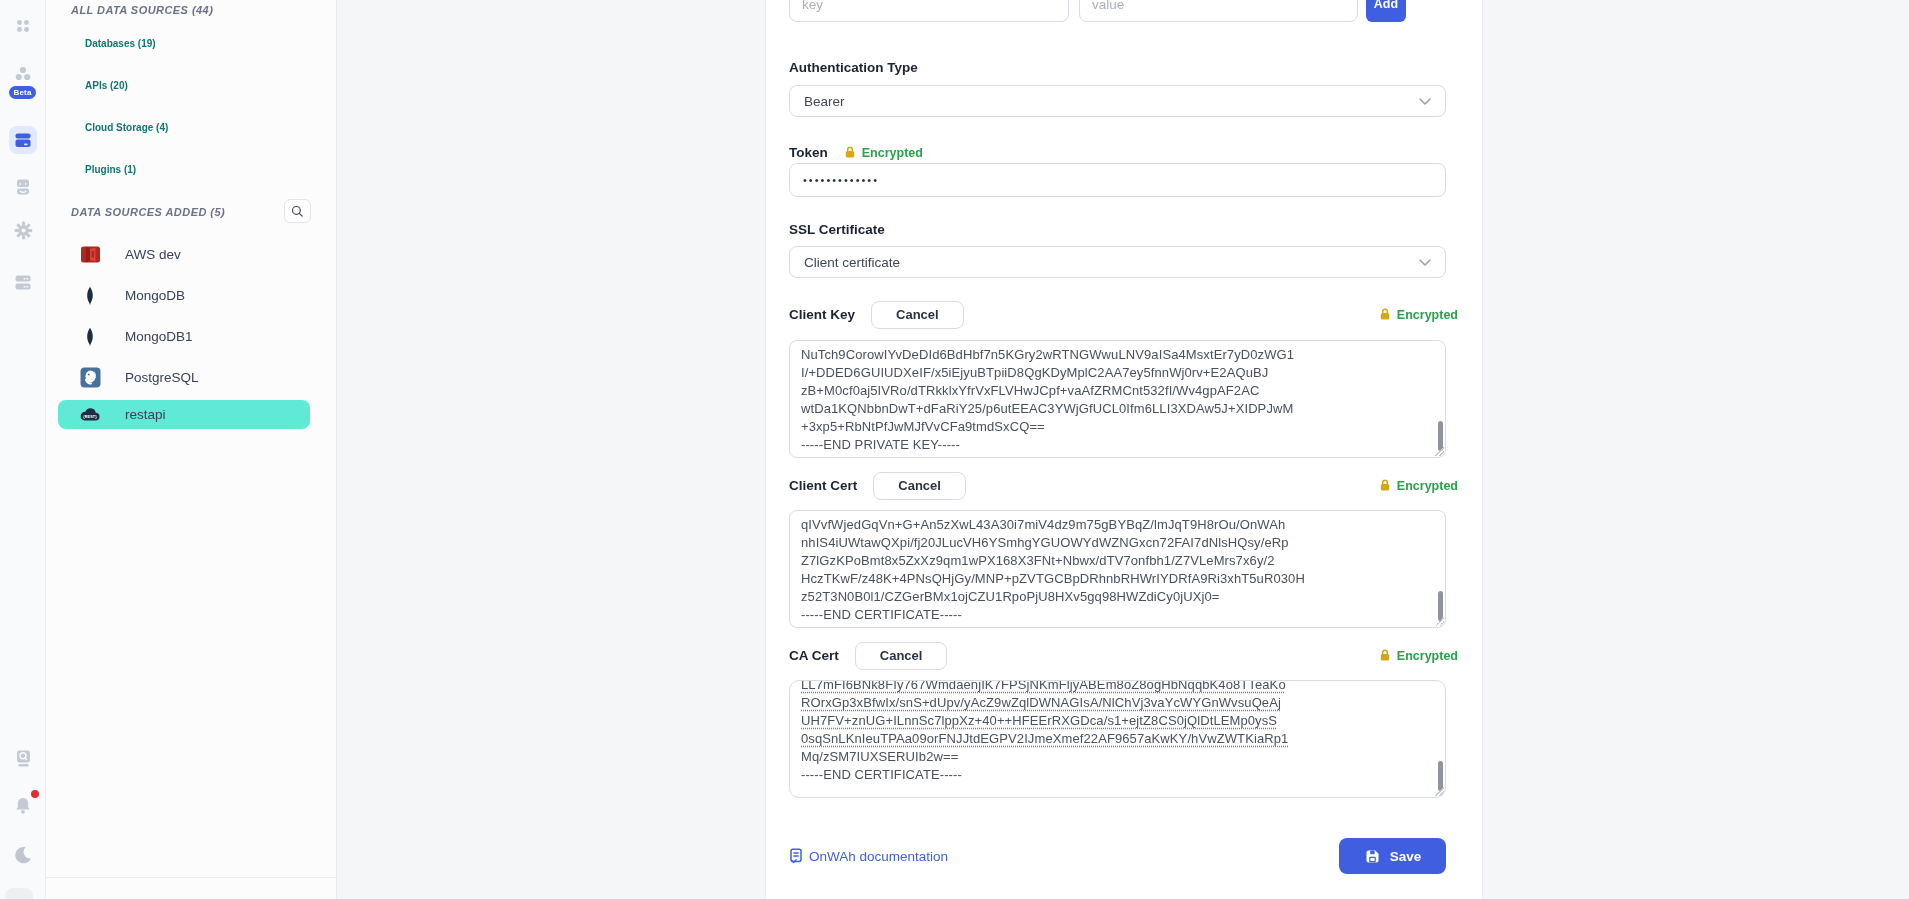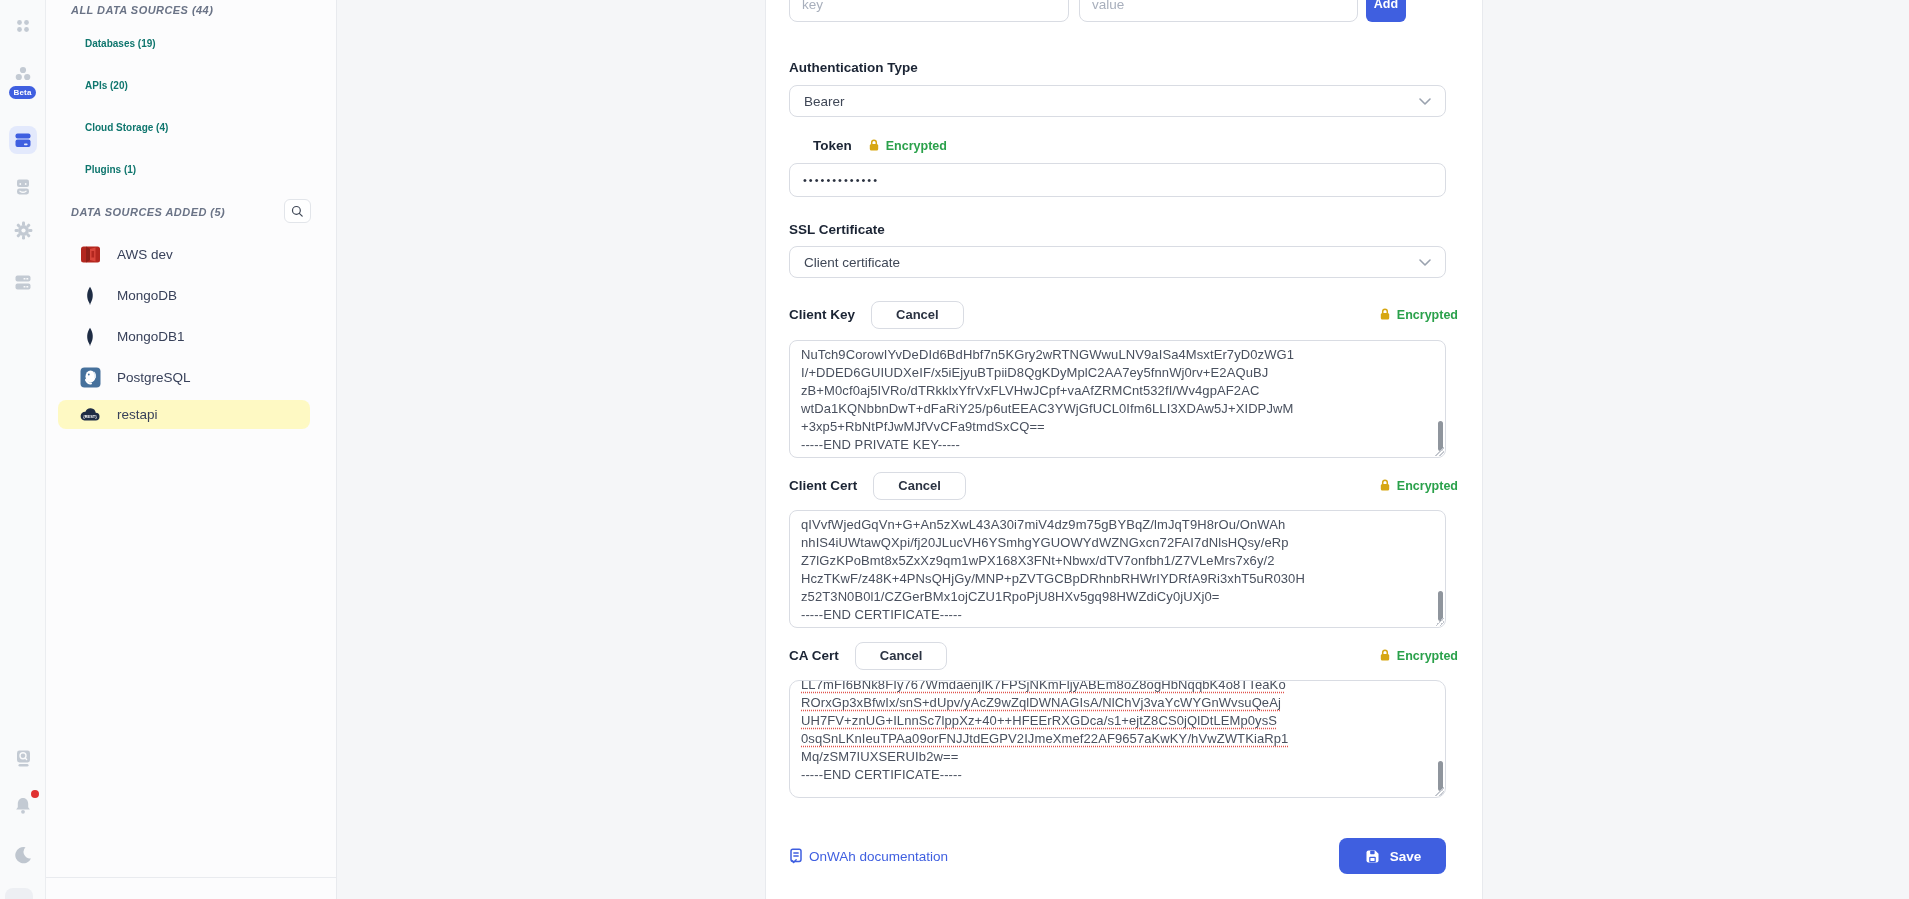"Token" div.abs { margin-left: 24px -> none; top: 138px -> 145px }
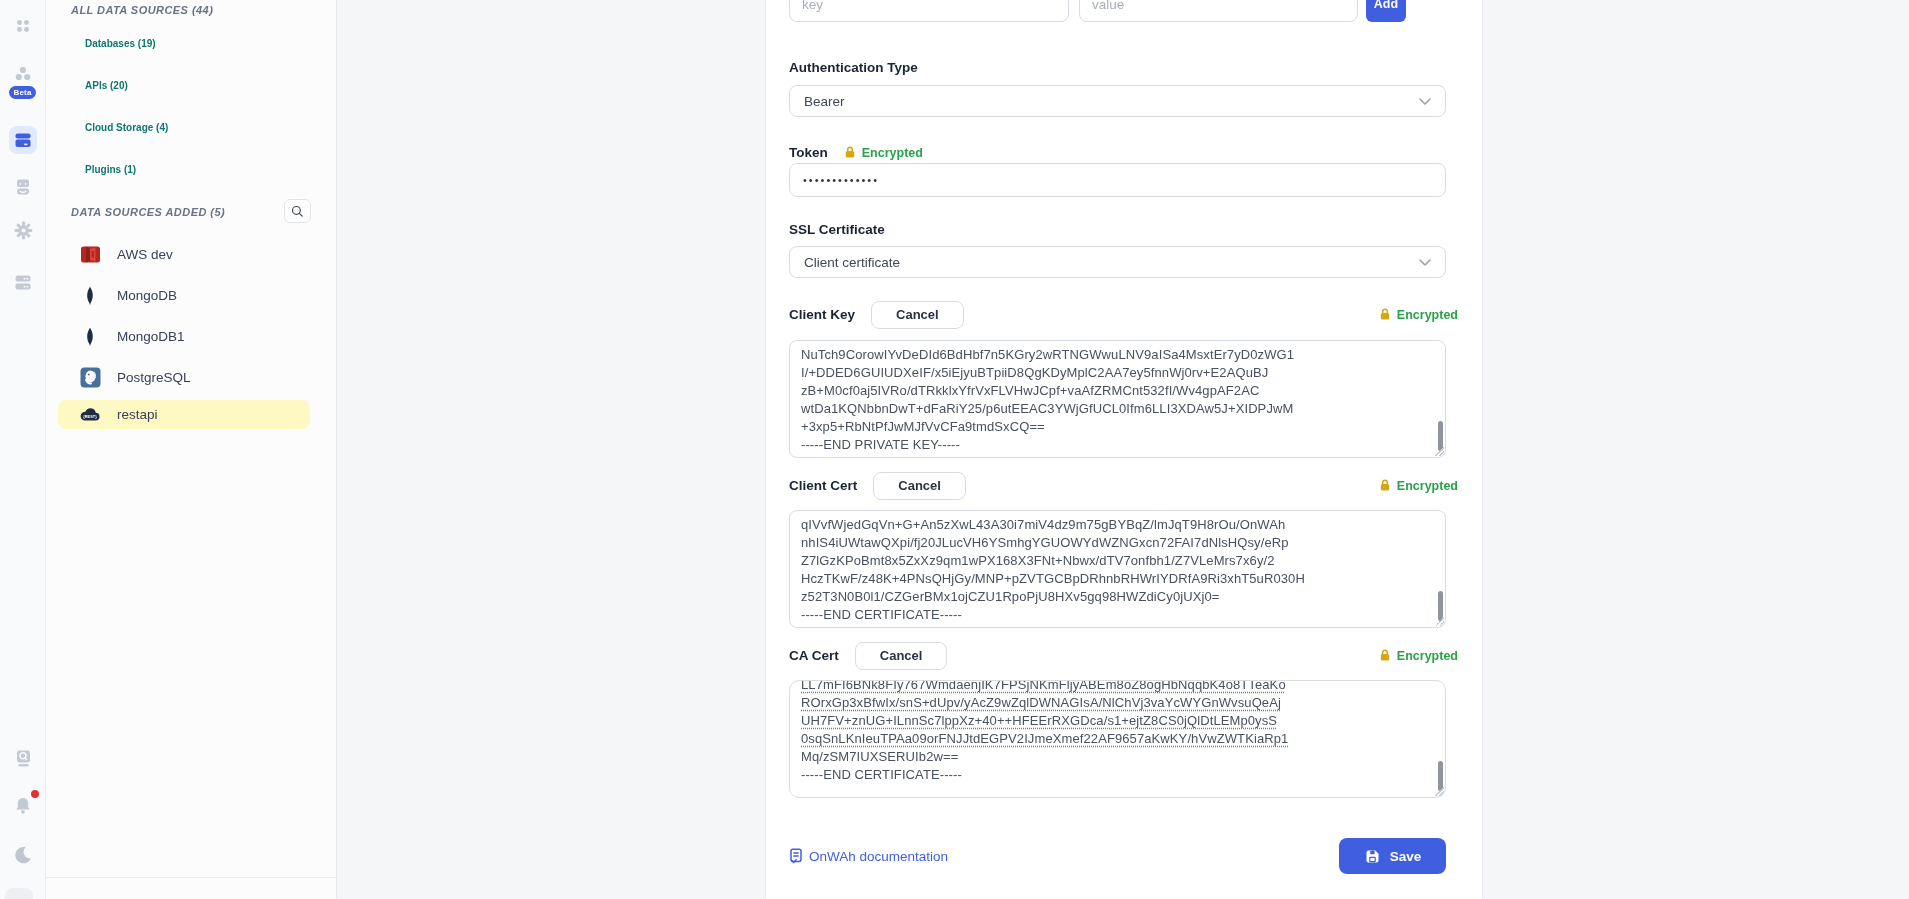"AWS dev" .sb-row .src-label { margin-left: 16px -> 24px }
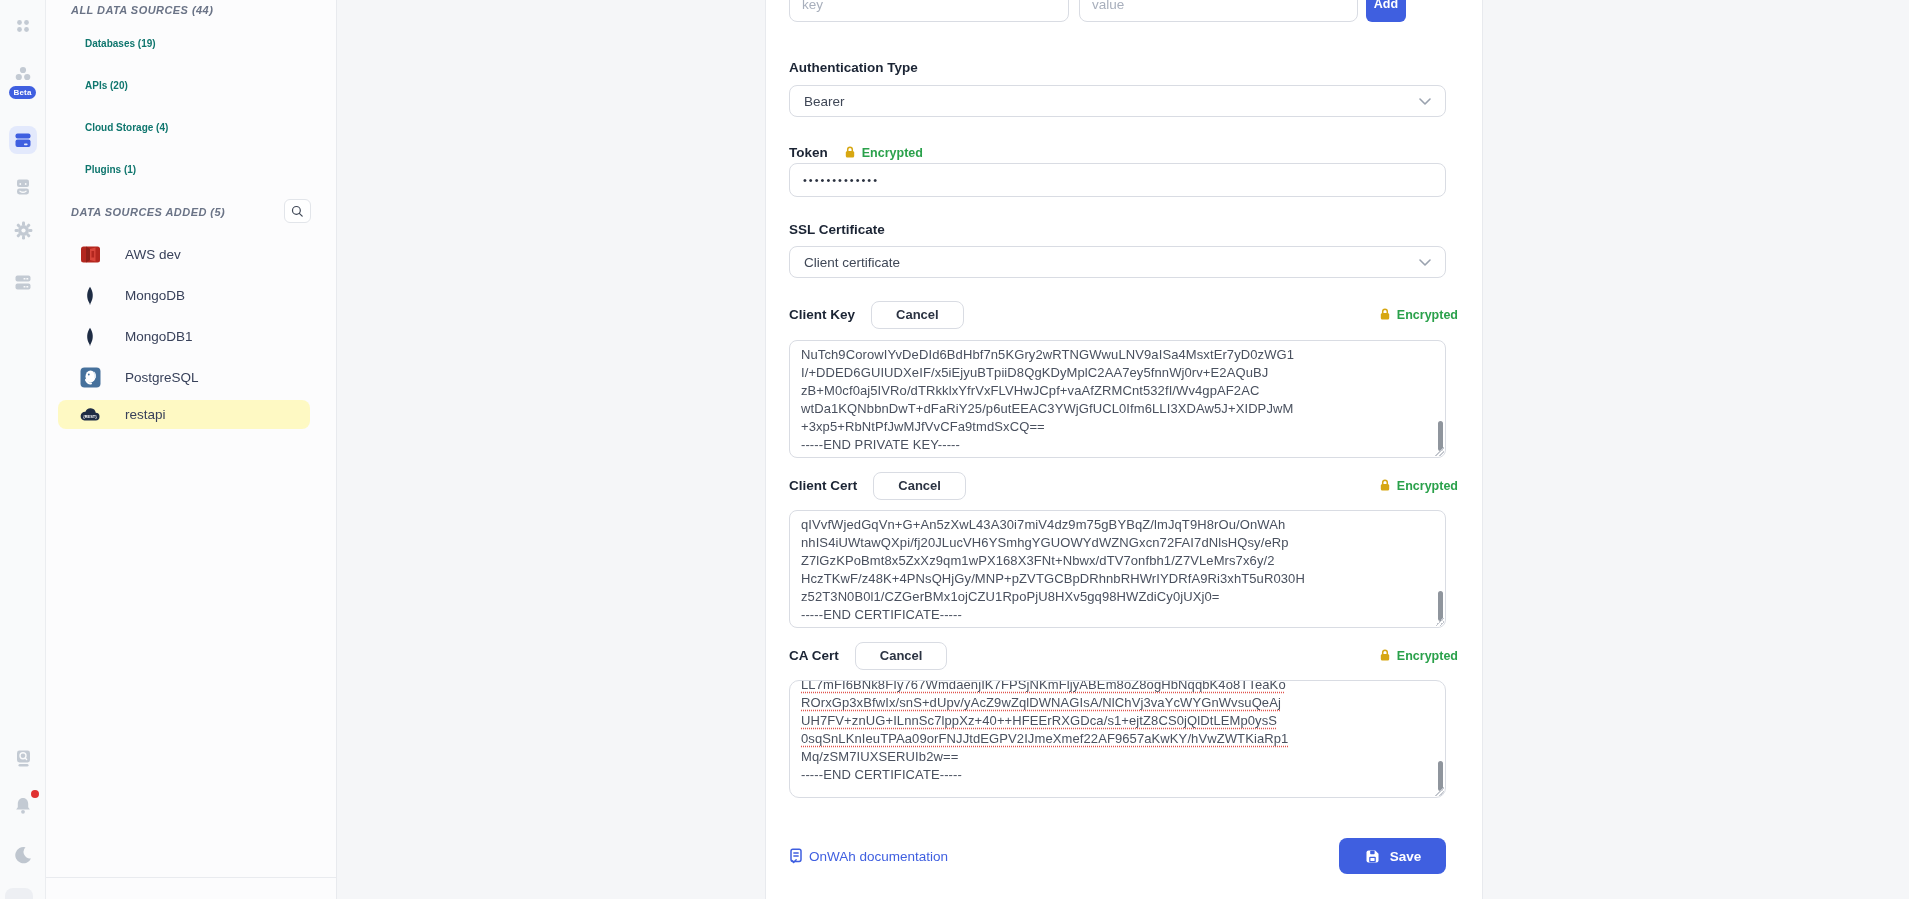"restapi" .sb-row.selected { background: #fef9c3 -> #5eead4 }
